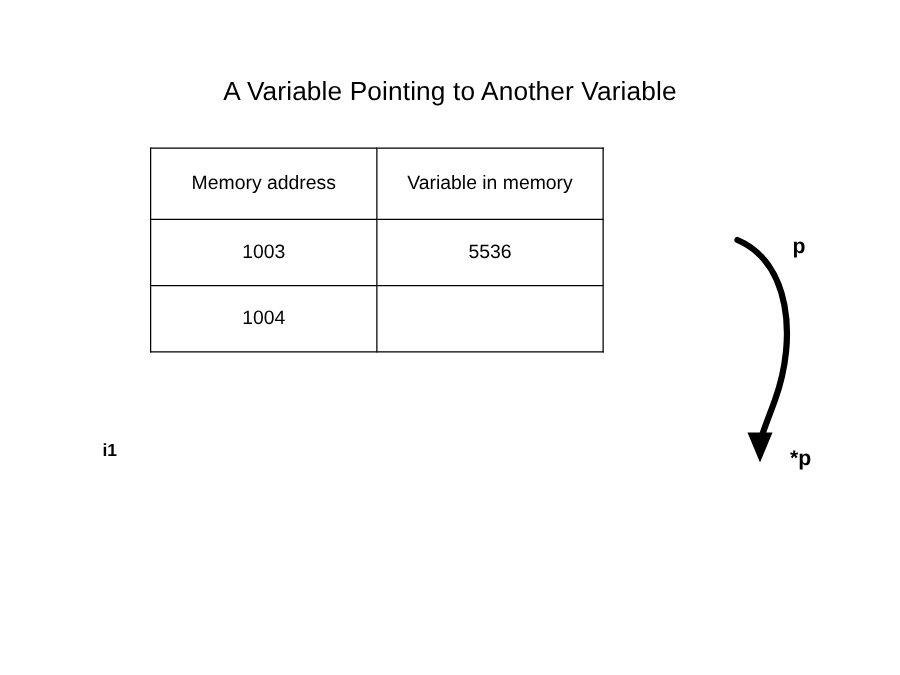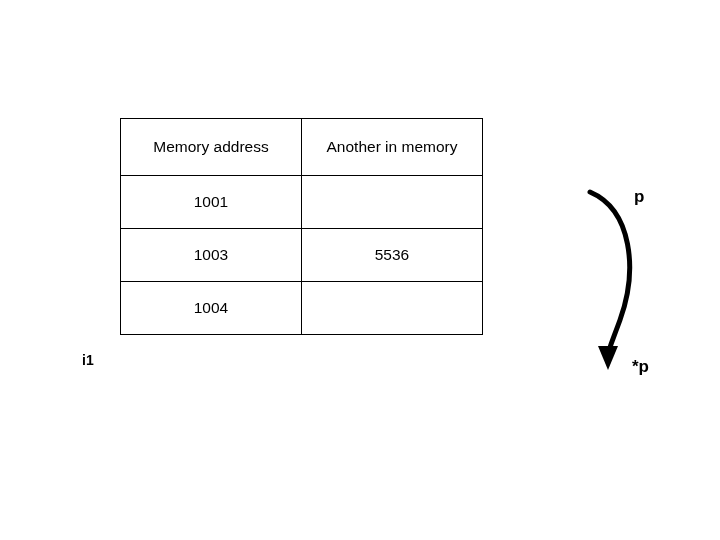"A Variable Pointing to Another" div { html: none -> <div>A Variable Pointing to Another Variable</div> }
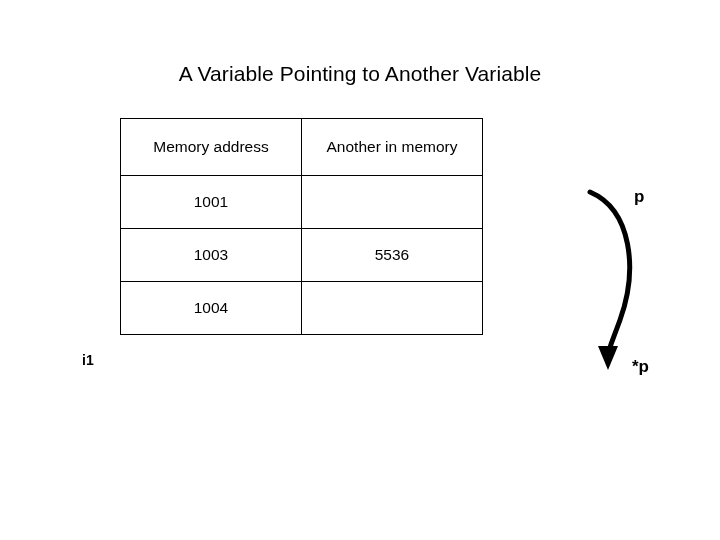"Another in memory" th.col-val { text: Another -> Variable }
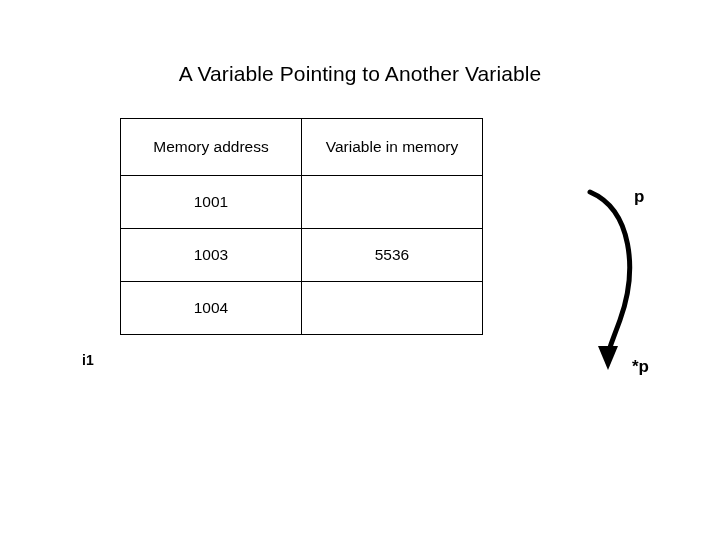"1001" tr { html: <tr> <td>1001</td> <td></td> </tr> -> none }
